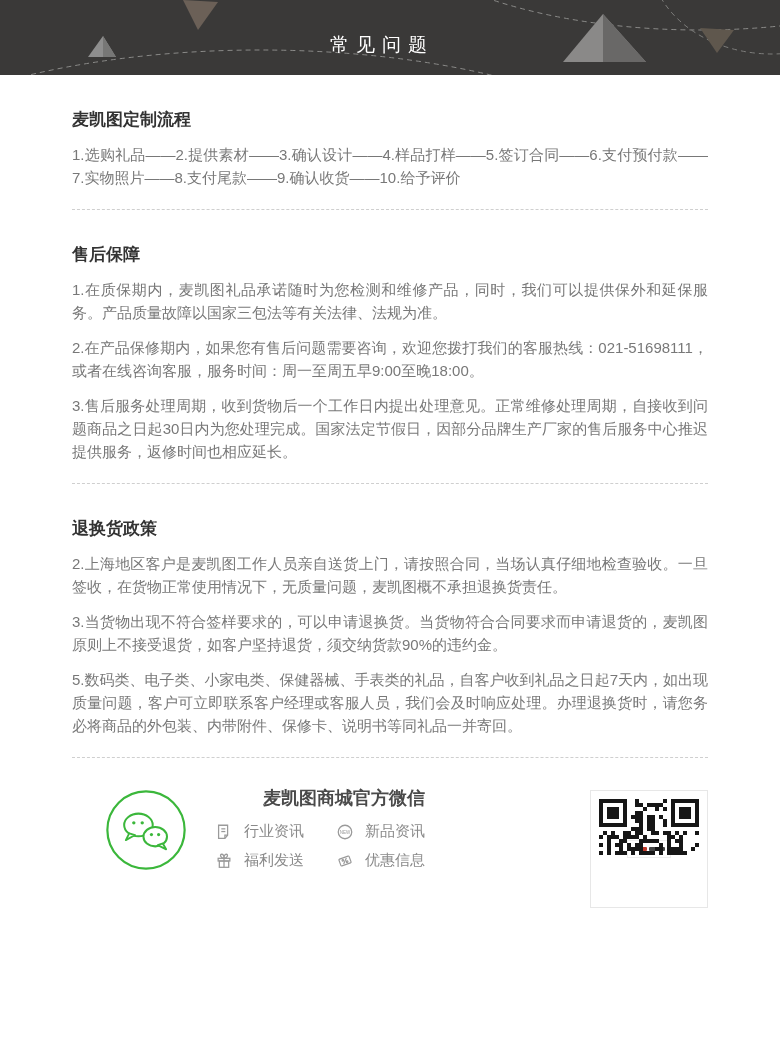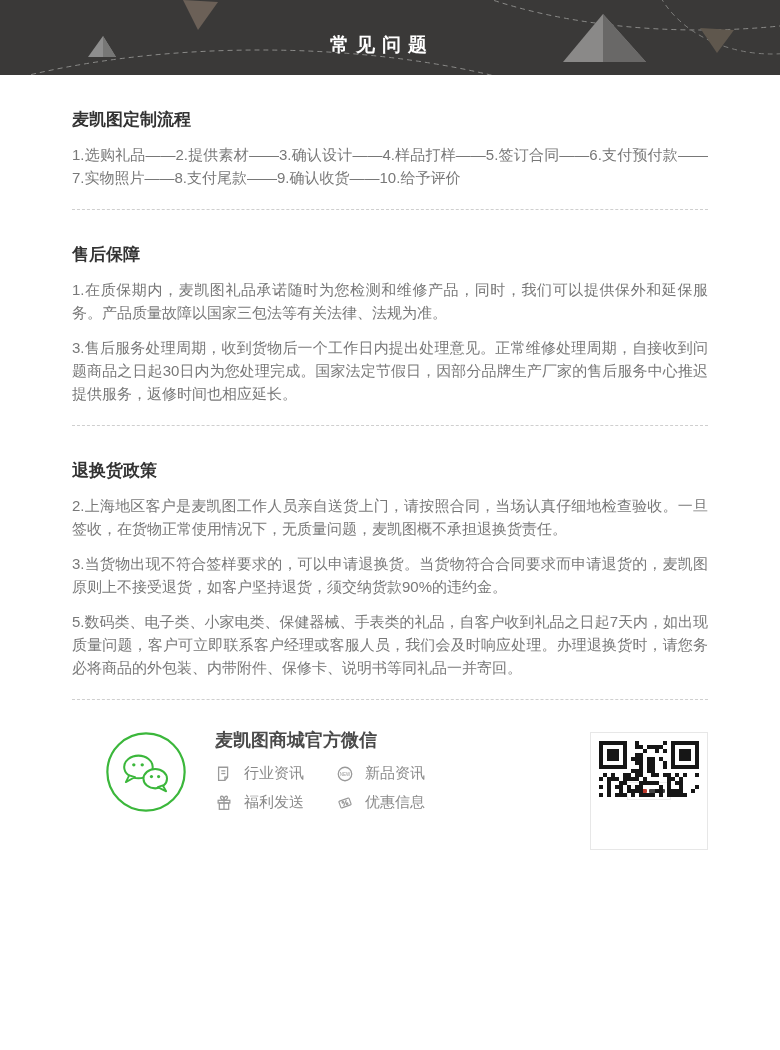"常见问题" .header-title { font-weight: bold -> normal }
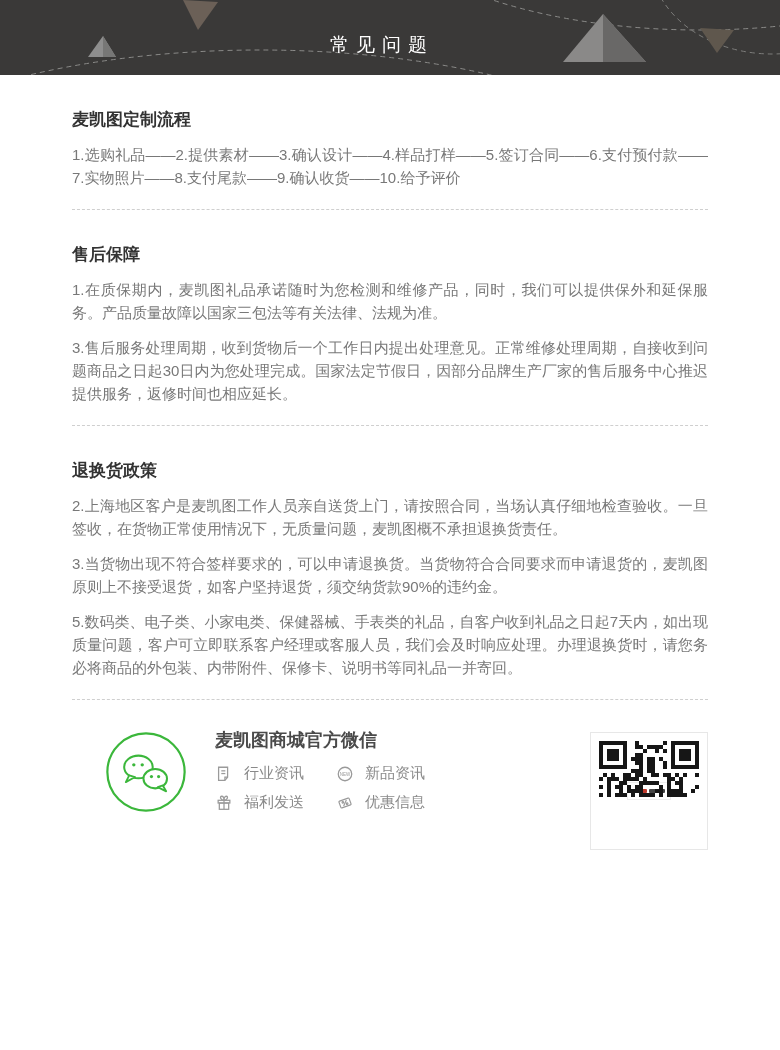"2.在产品保修期内，如果您有售后问题需要咨询，欢迎您拨打我们的客服热线：021-" p.para { html: none -> <p>2.在产品保修期内，如果您有售后问题需要咨询，欢迎您拨打我们的客服热线：021-51698111，或者在线咨询客服，服务时间：周一至周五早9:00至晚18:00。</p> }
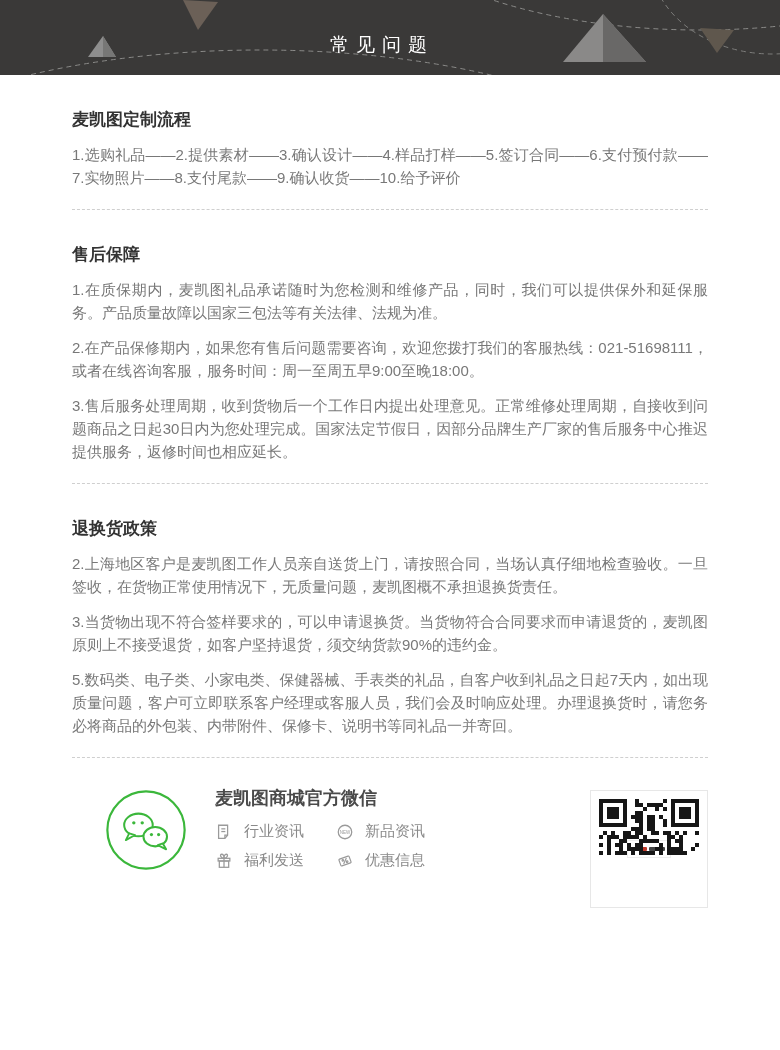"麦凯图商城官方微信" .wechat-title { text-align: none -> right }
